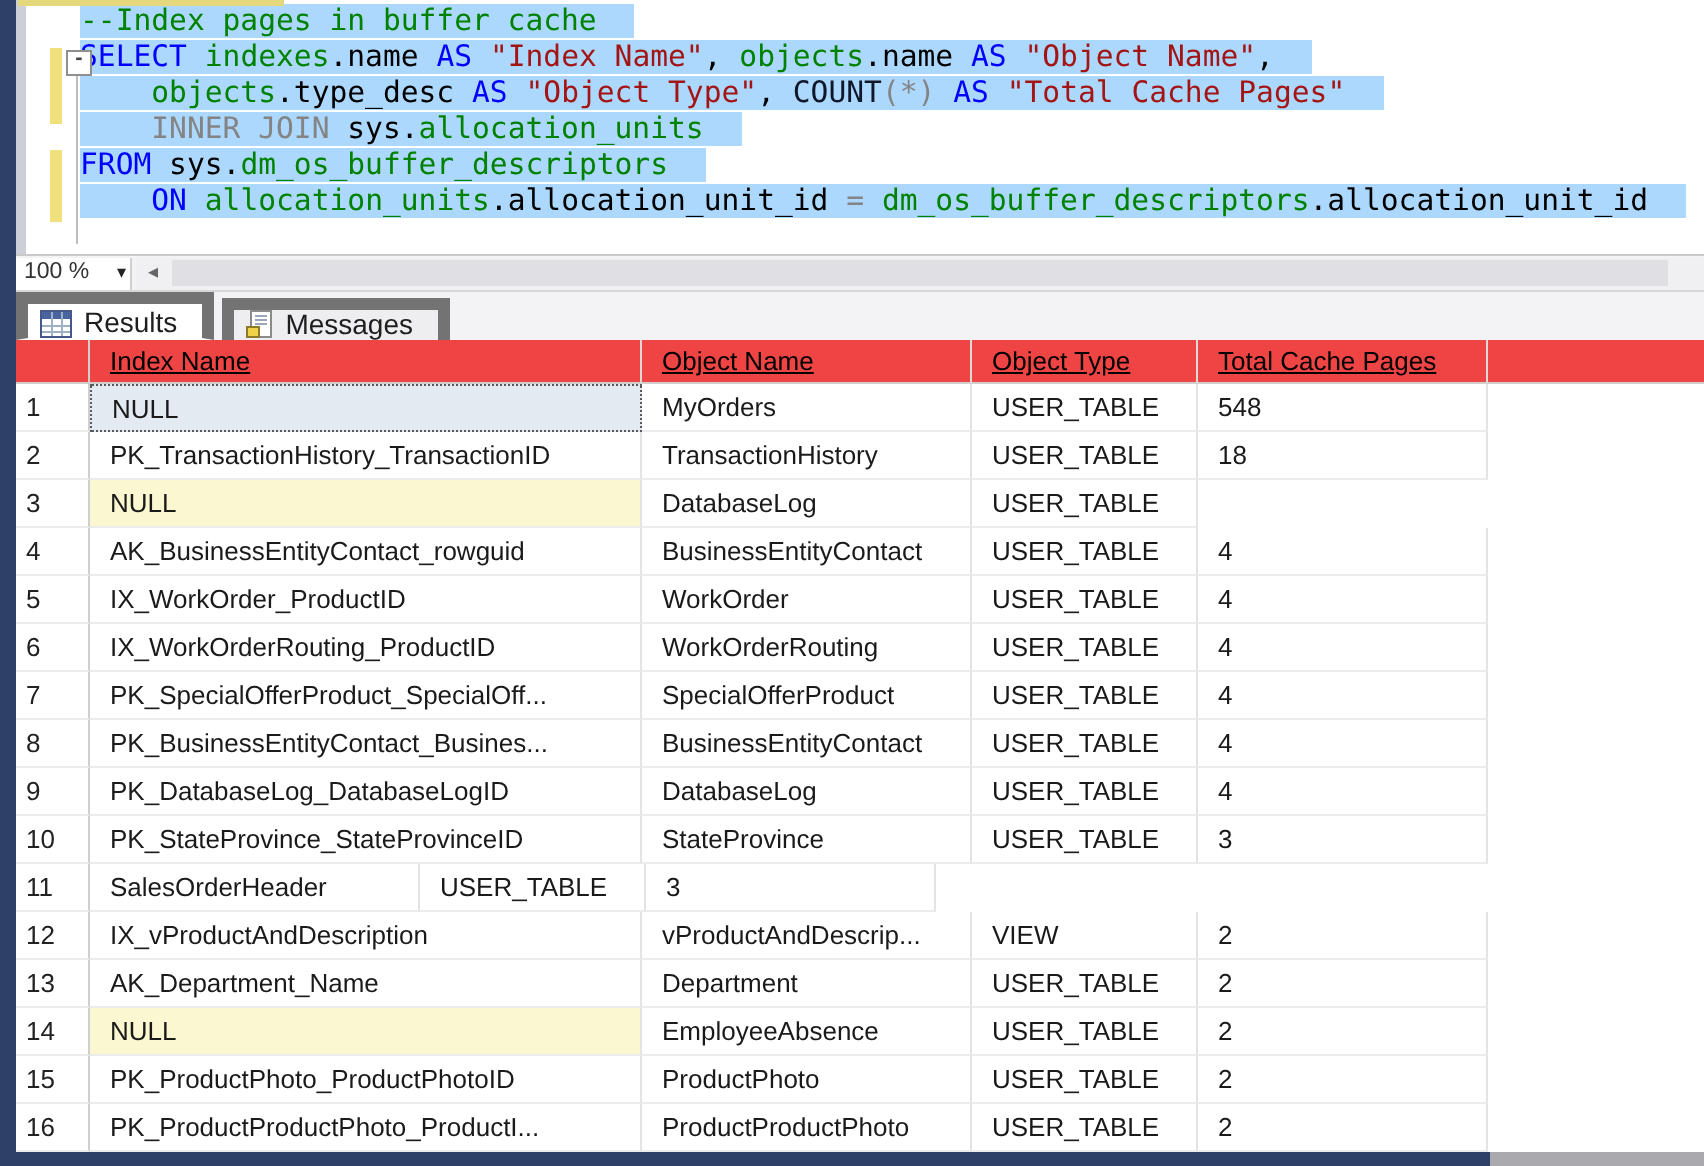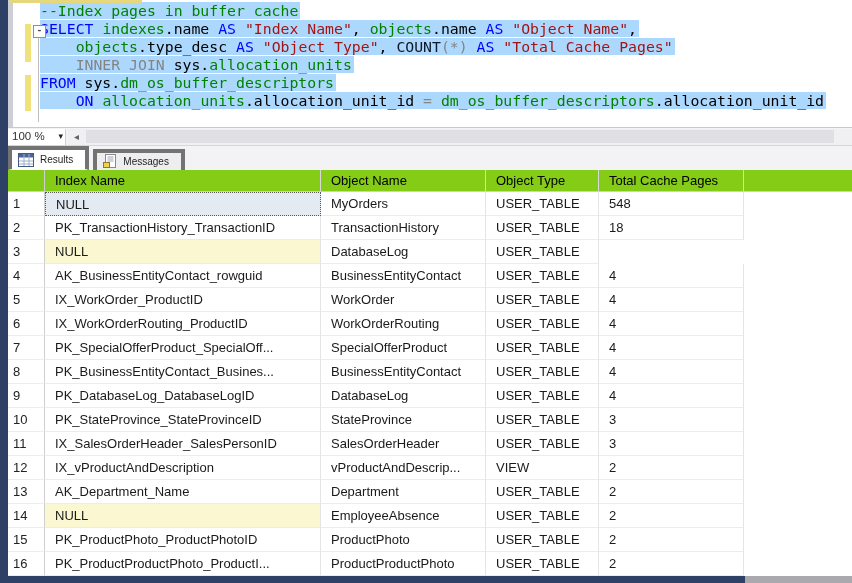"--Index pages in buffer cache" .sel { padding-right: 2px -> 19px }
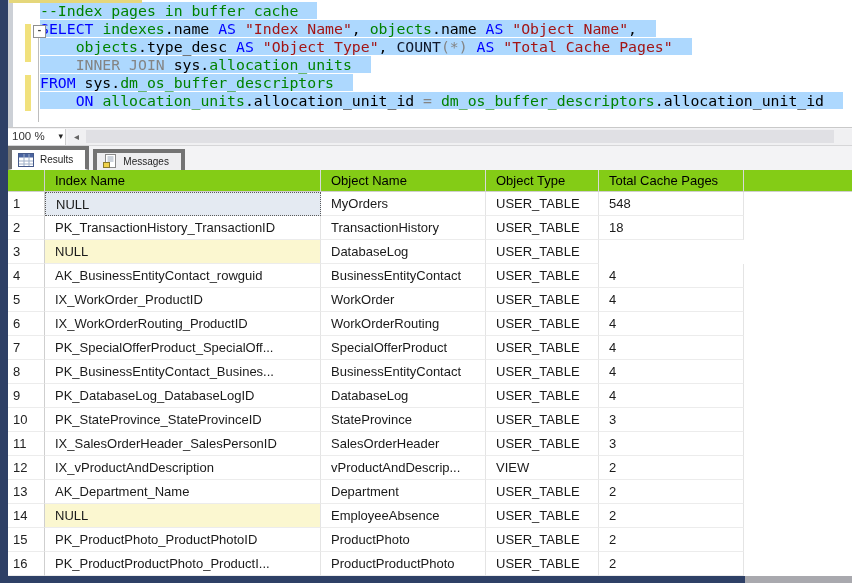"Results" .tab { align-items: center -> flex-end; border: 4px solid #737373 -> 6px solid #737373; font-size: 10px -> 14px }
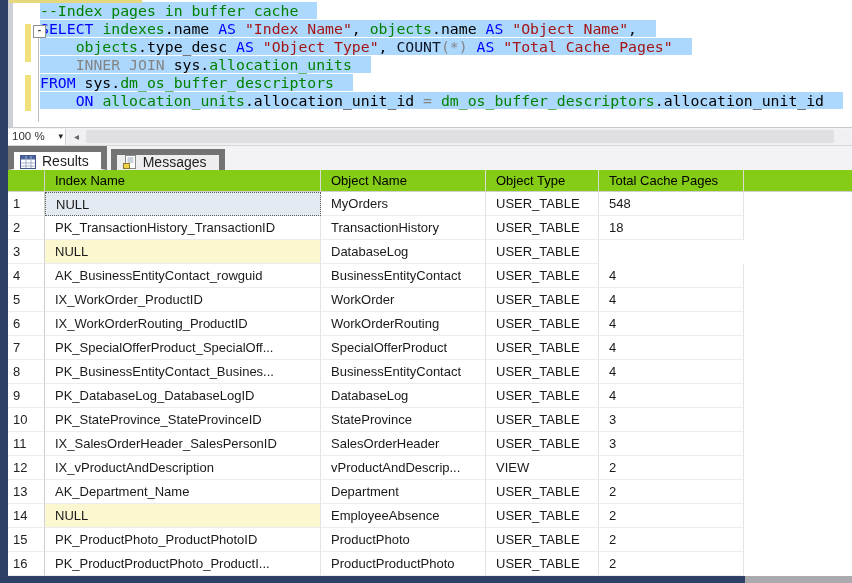"Index Name" .g-hcell { background: #84cc16 -> #ef4444; text-decoration: none -> underline }
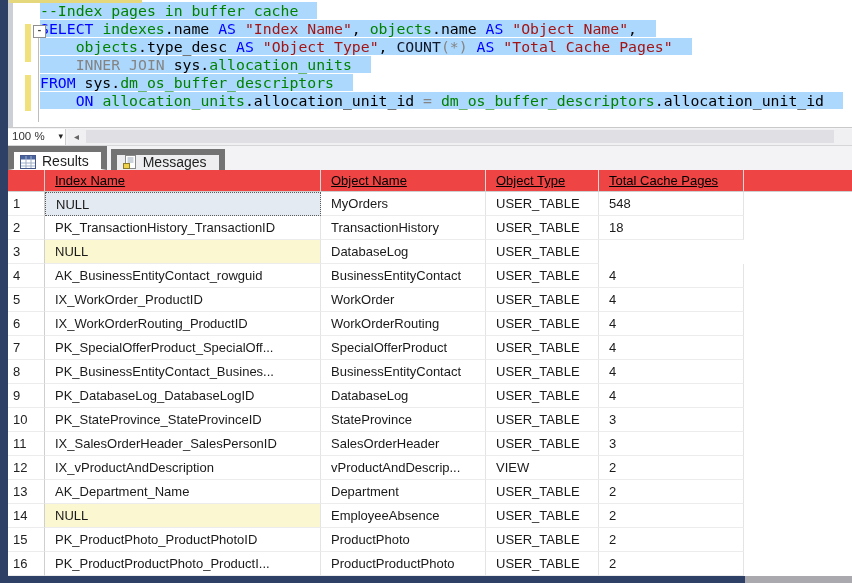"IX_SalesOrderHeader_SalesPersonID" div.g-cell { html: <div>IX_SalesOrderHeader_SalesPersonID</div> -> none }
